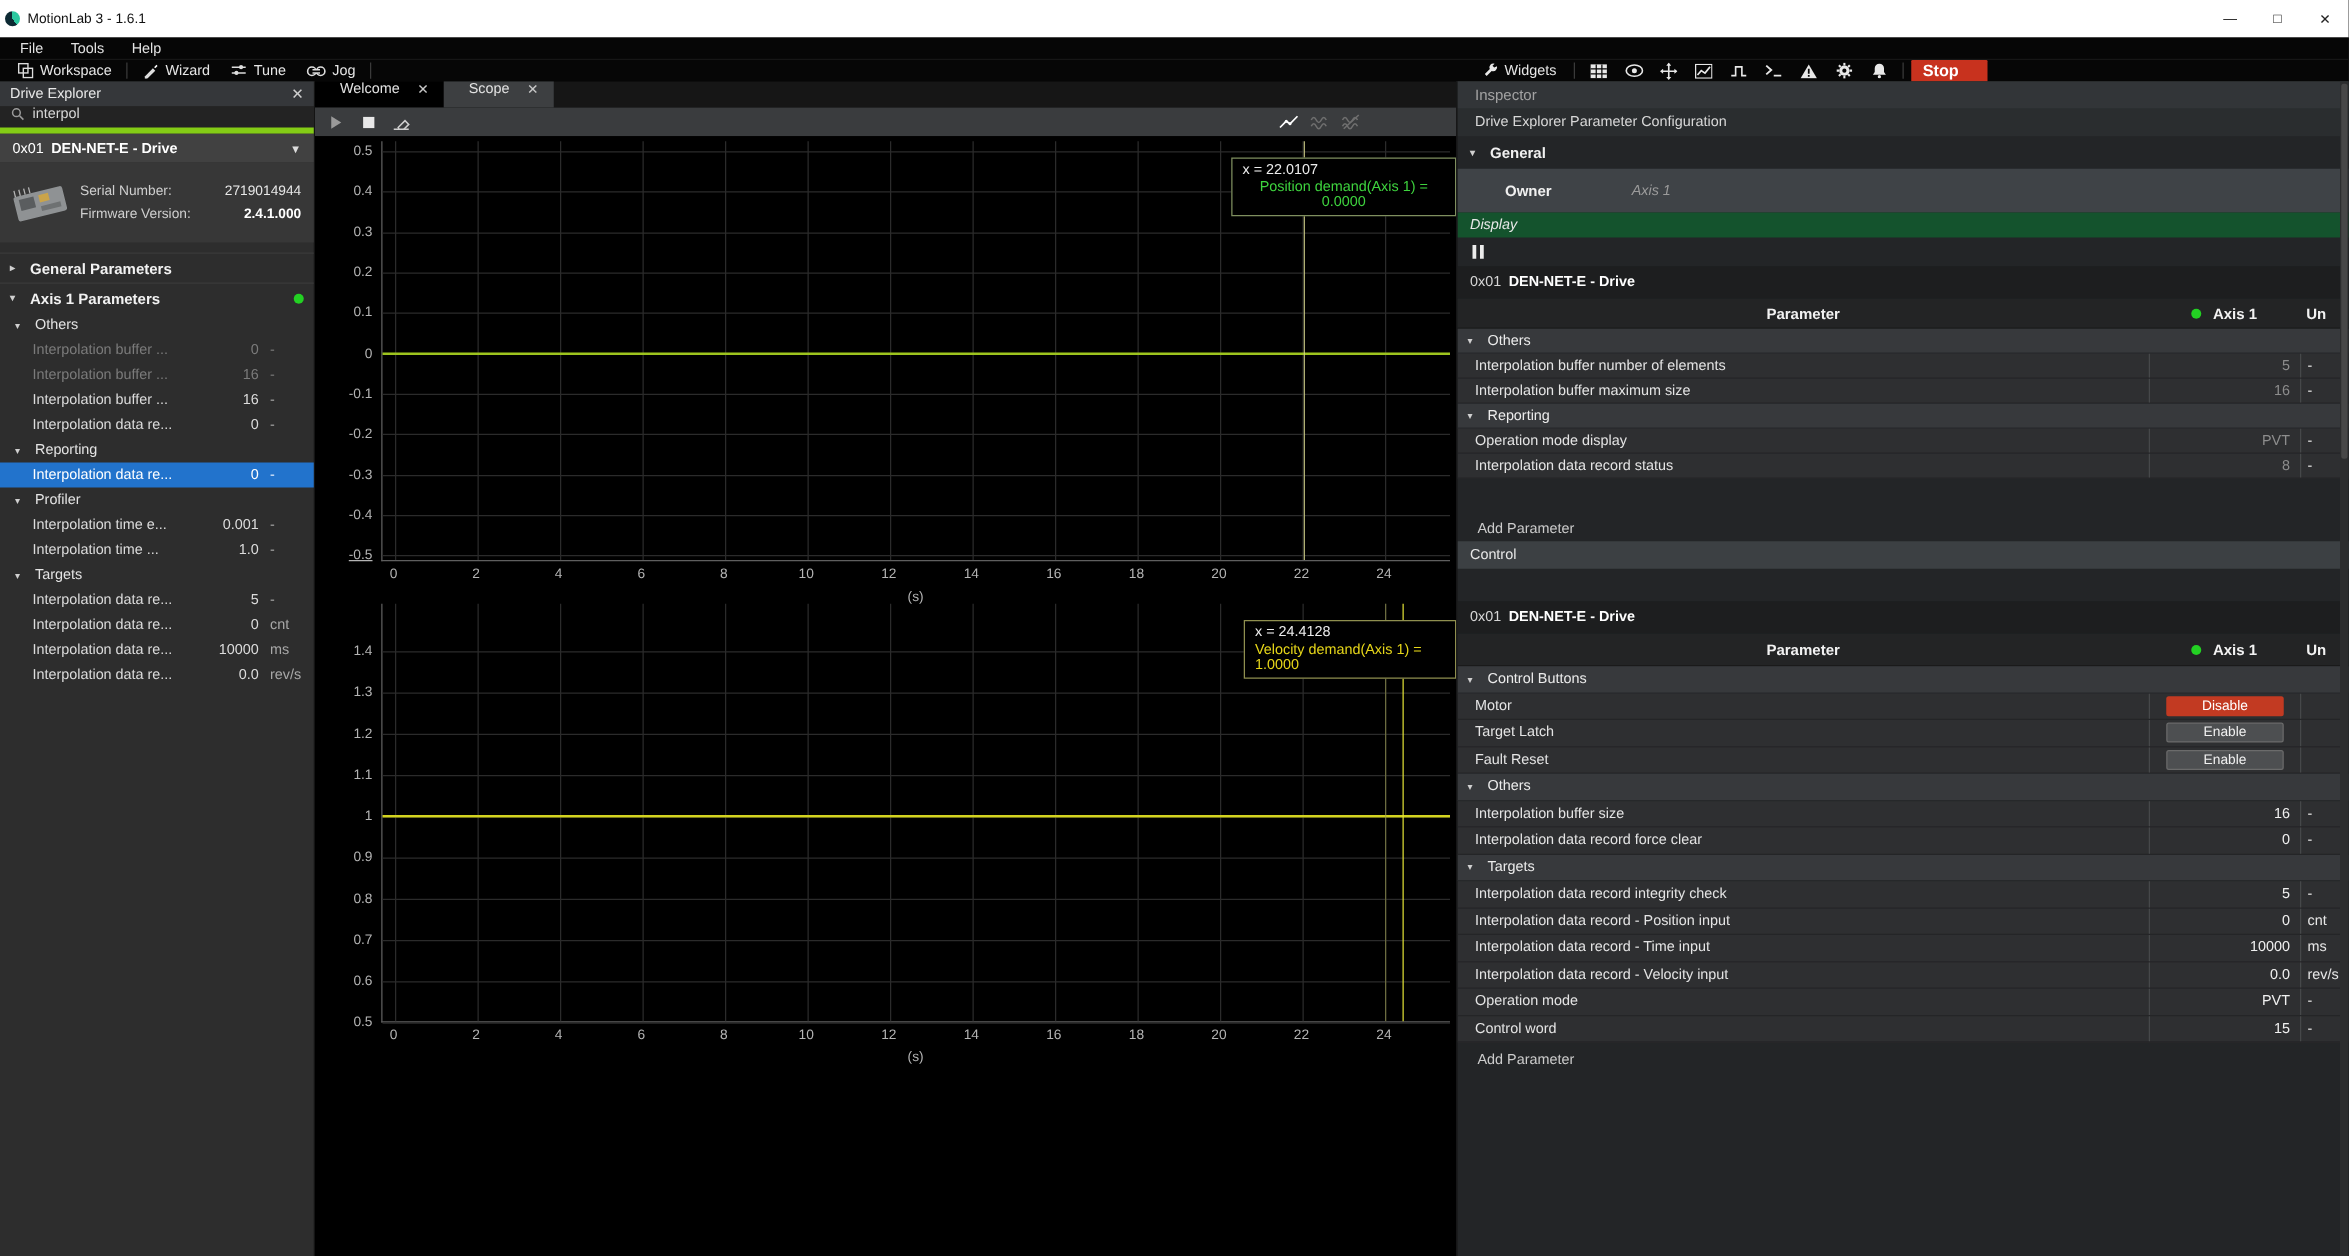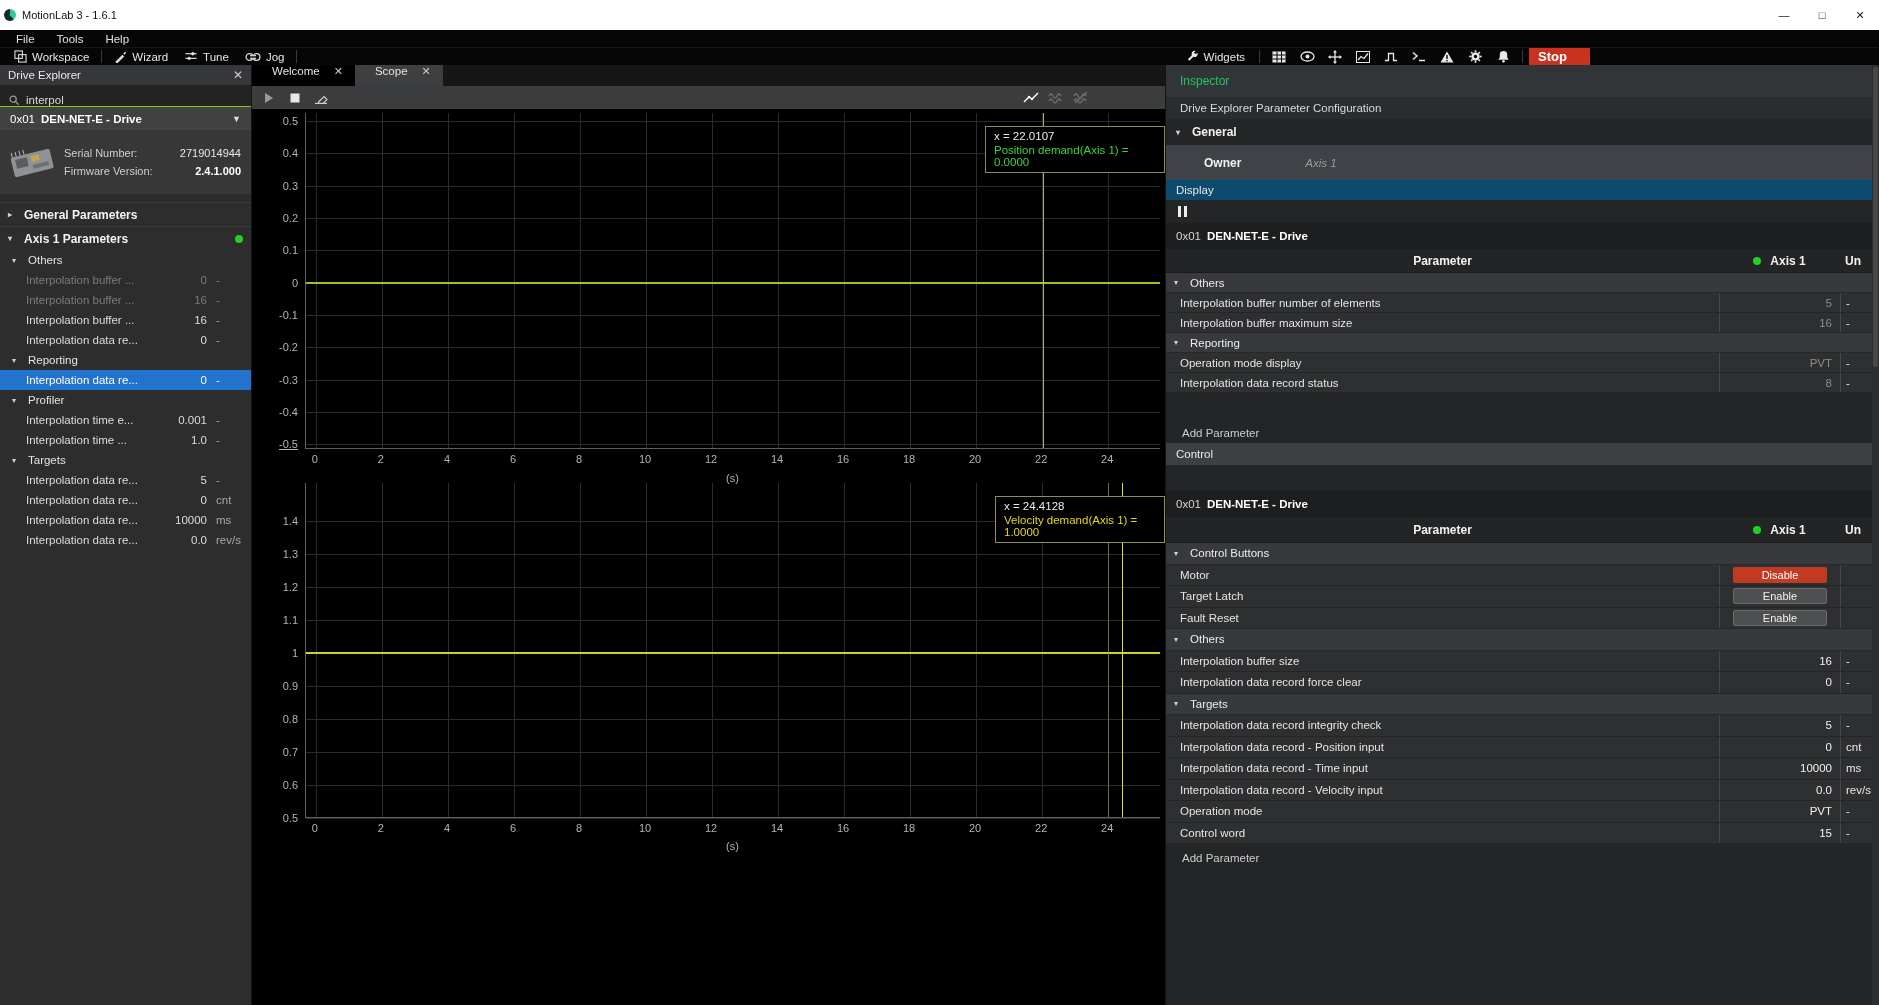"Inspector" .insp-header { align-items: center -> flex-start; color: #22c55e -> #a3a3a3; padding: 16px 14px -> 4px 14px }
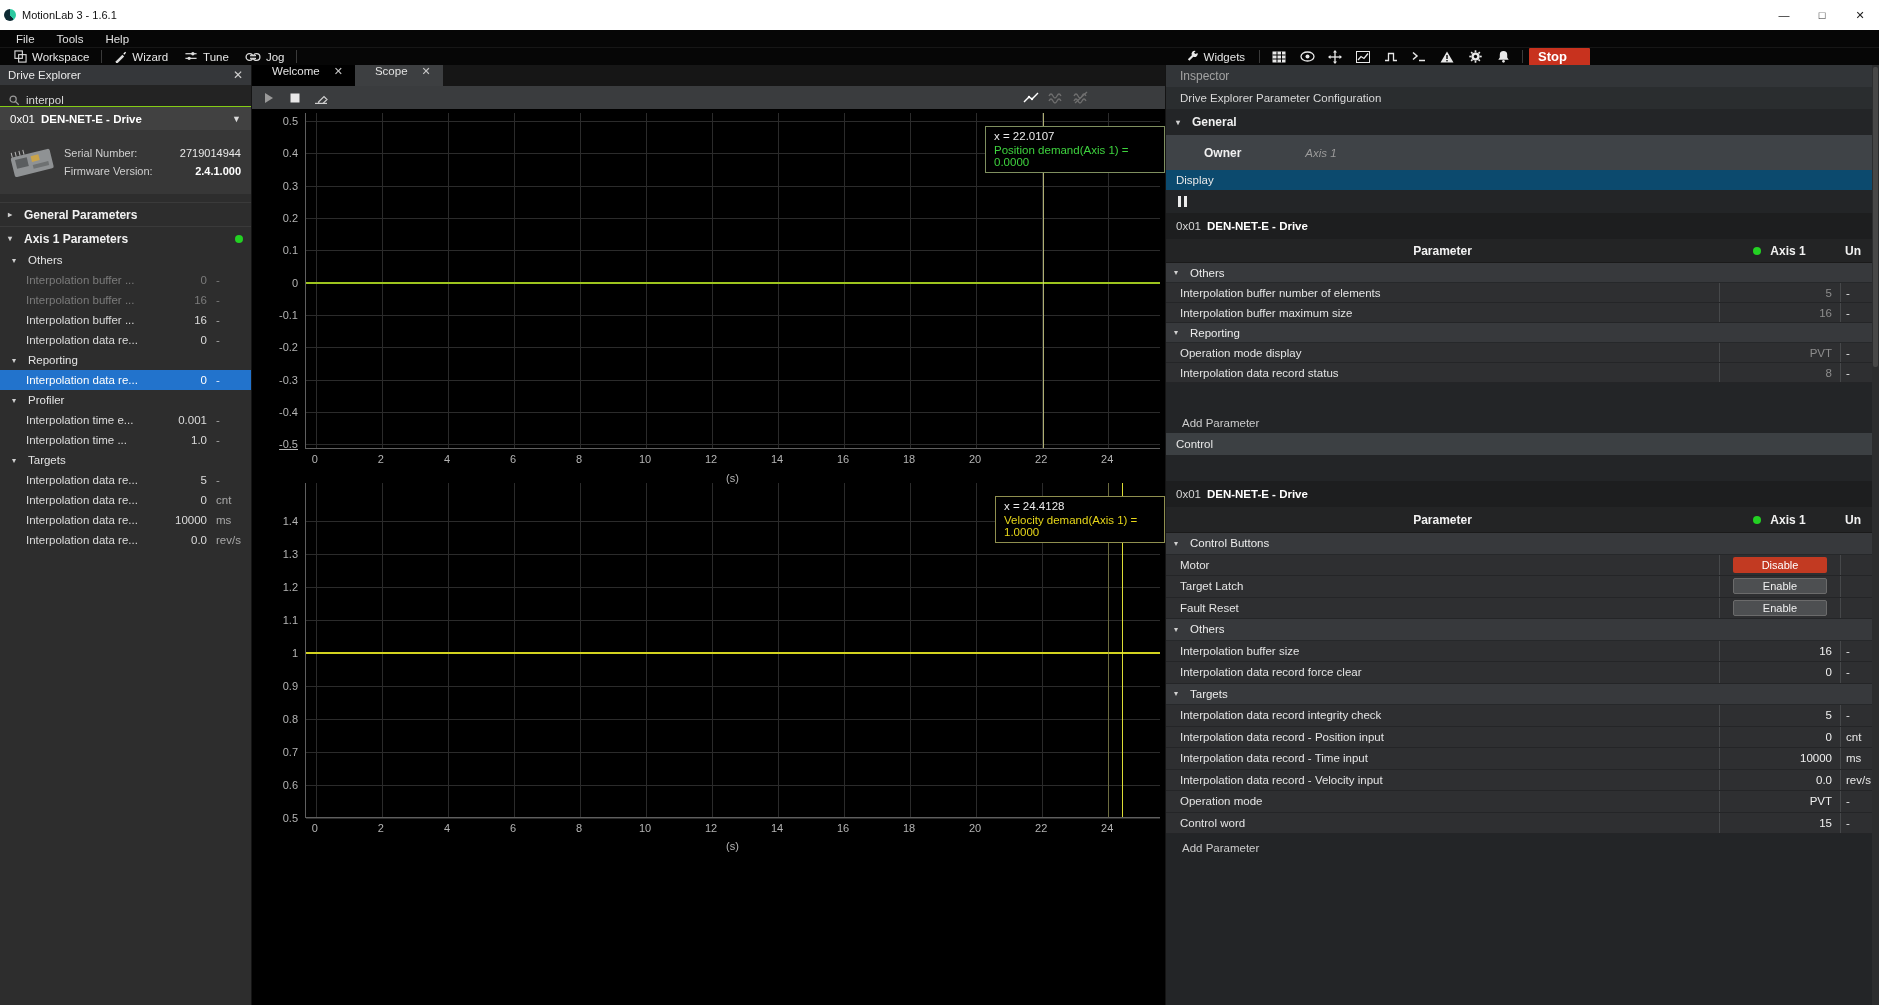"interpol" .de-search { align-items: flex-end -> flex-start; border-bottom: 1px solid #84cc16 -> 5px solid #84cc16 }
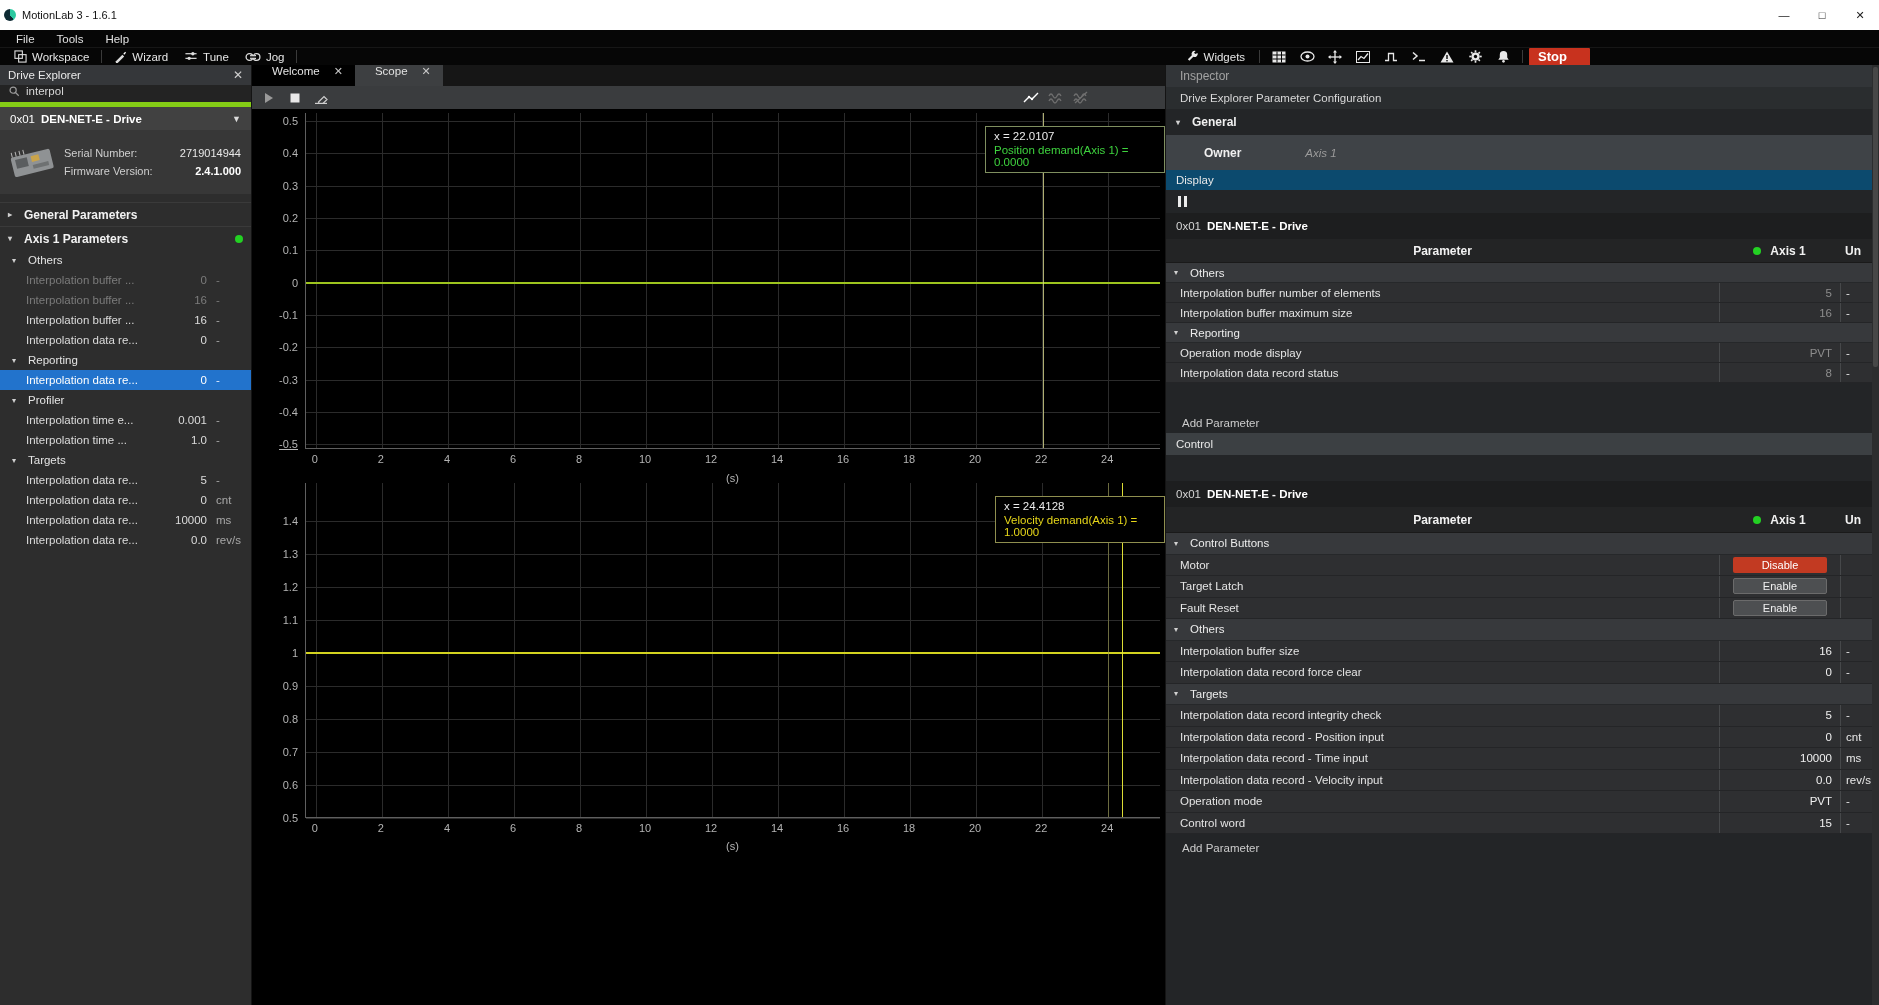"Position demand(Axis 1) = 0.0000" div.tt-l2 { text-align: none -> center }
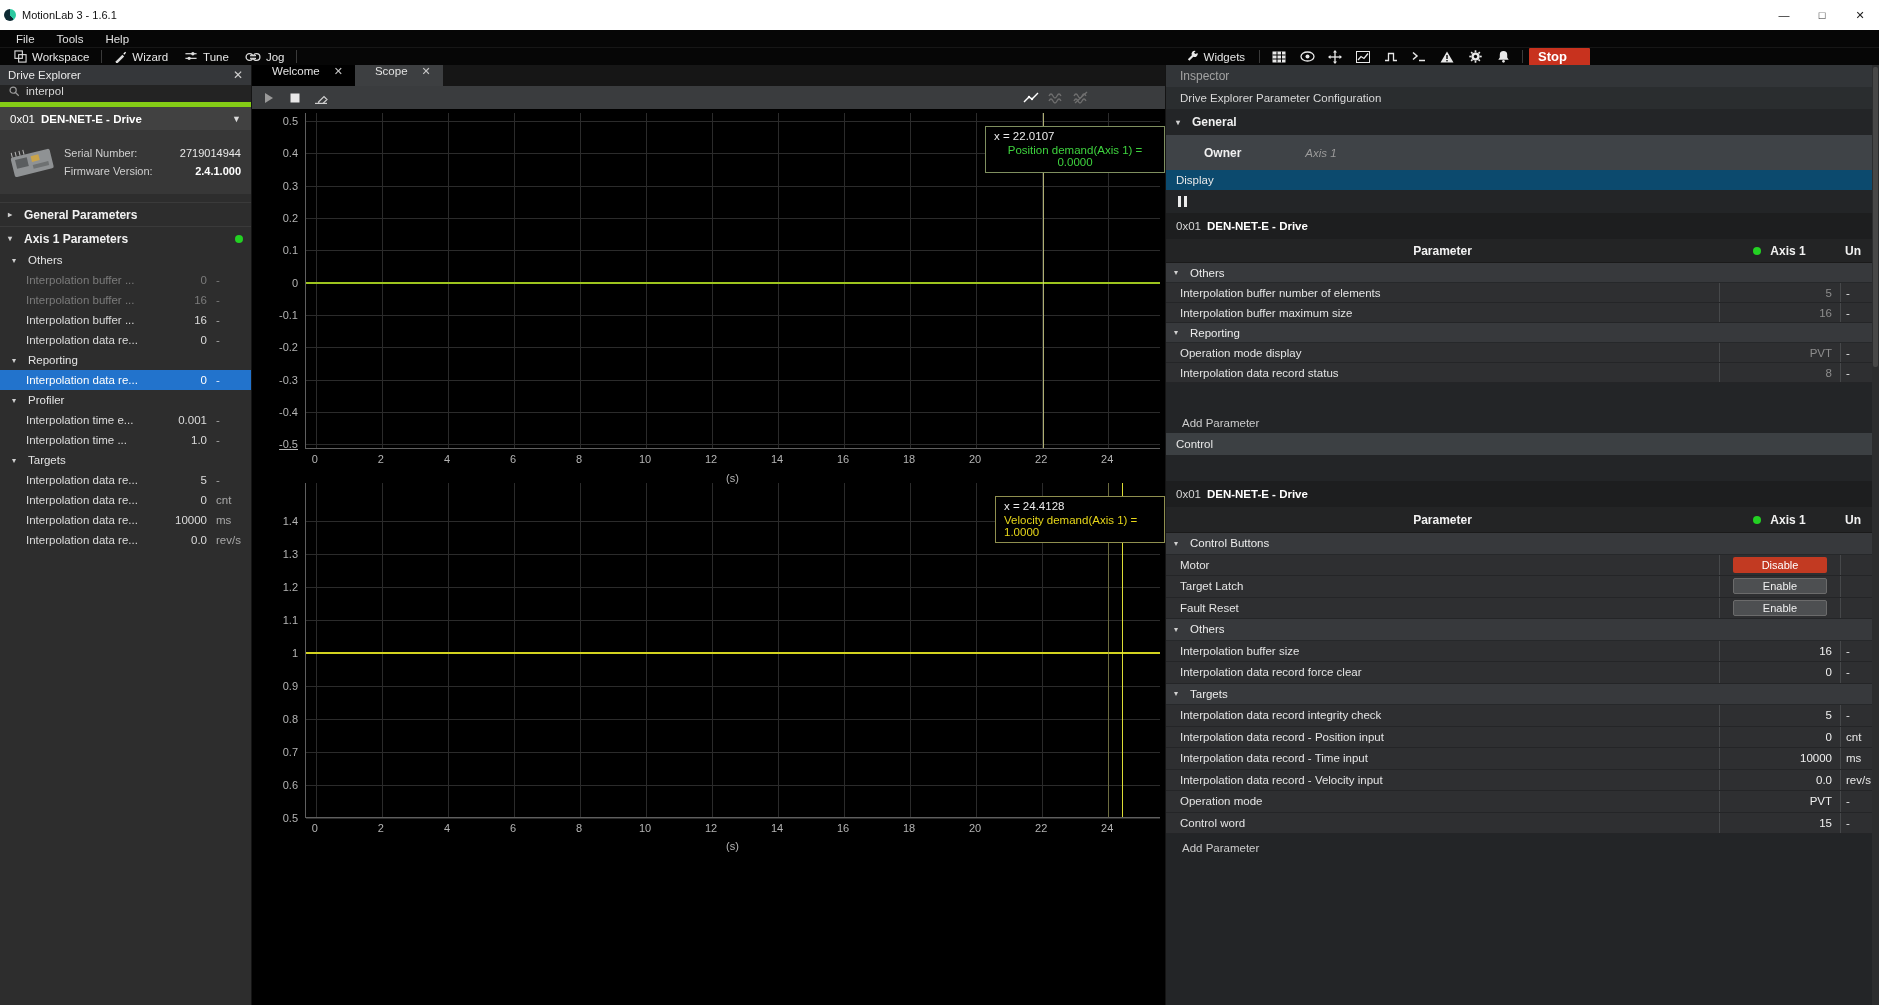"Display" .band { background: #0c4a6e -> #14532d; font-style: none -> italic }
